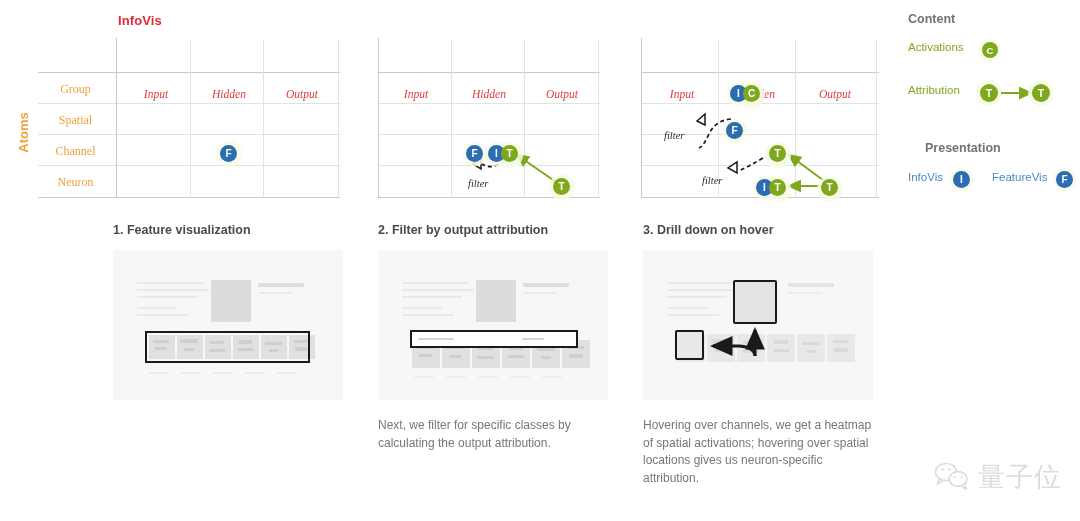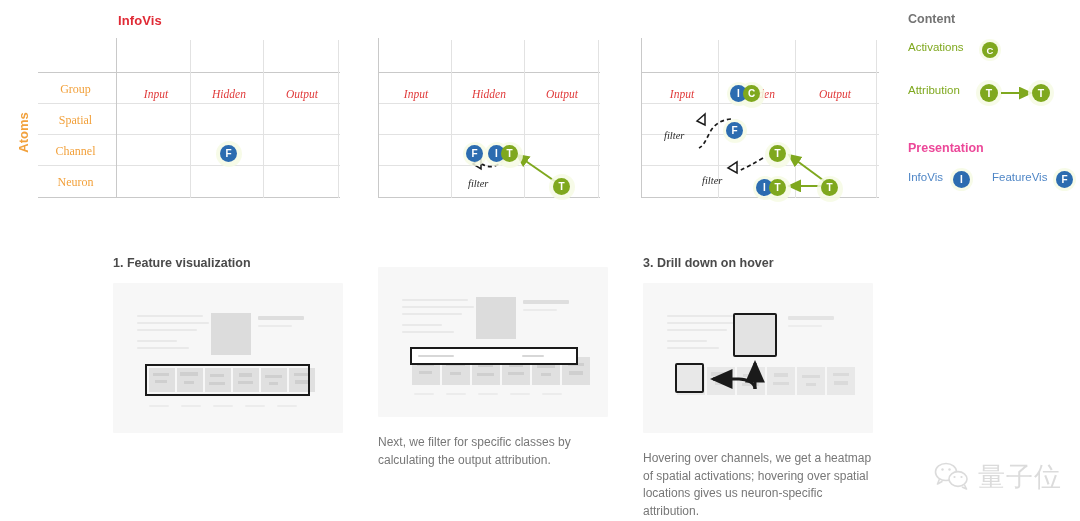"Presentation" .legend-head.presentation { color: #ec4899 -> #737373; margin-left: none -> 17px }
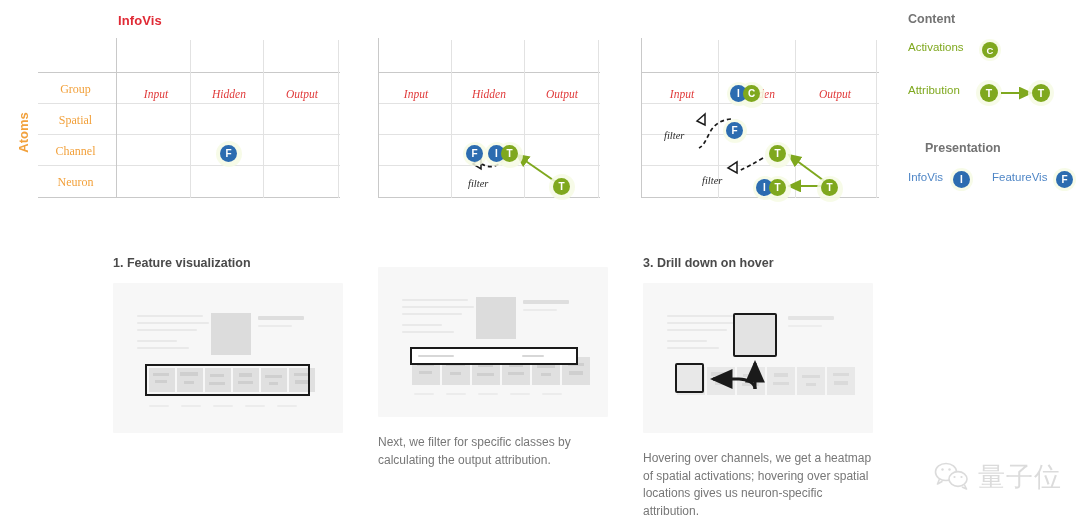"1. Feature visualization" .panel { margin-top: 33px -> none }
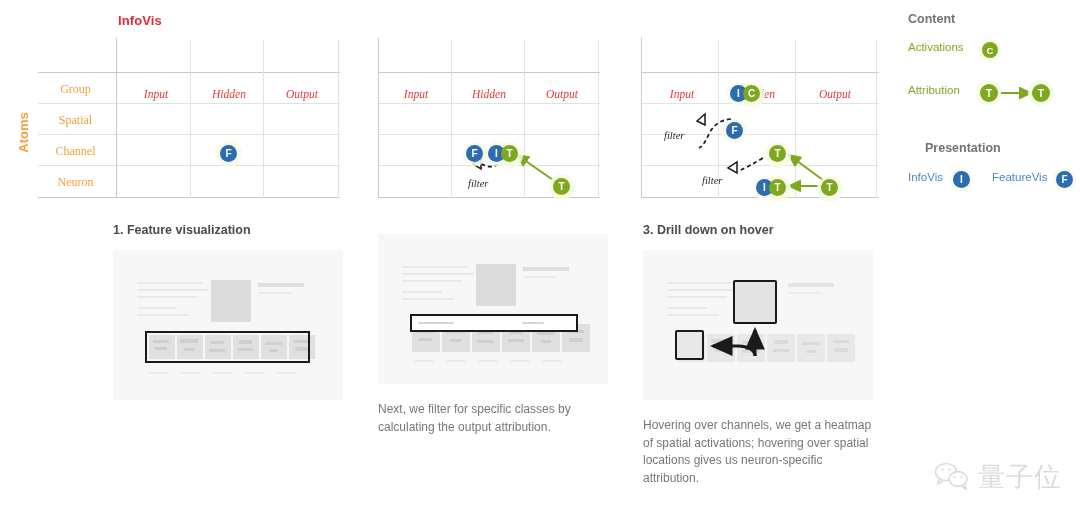"2. Filter by output attribution" div.panel-title { html: none -> <div>2. Filter by output attribution</div> }
